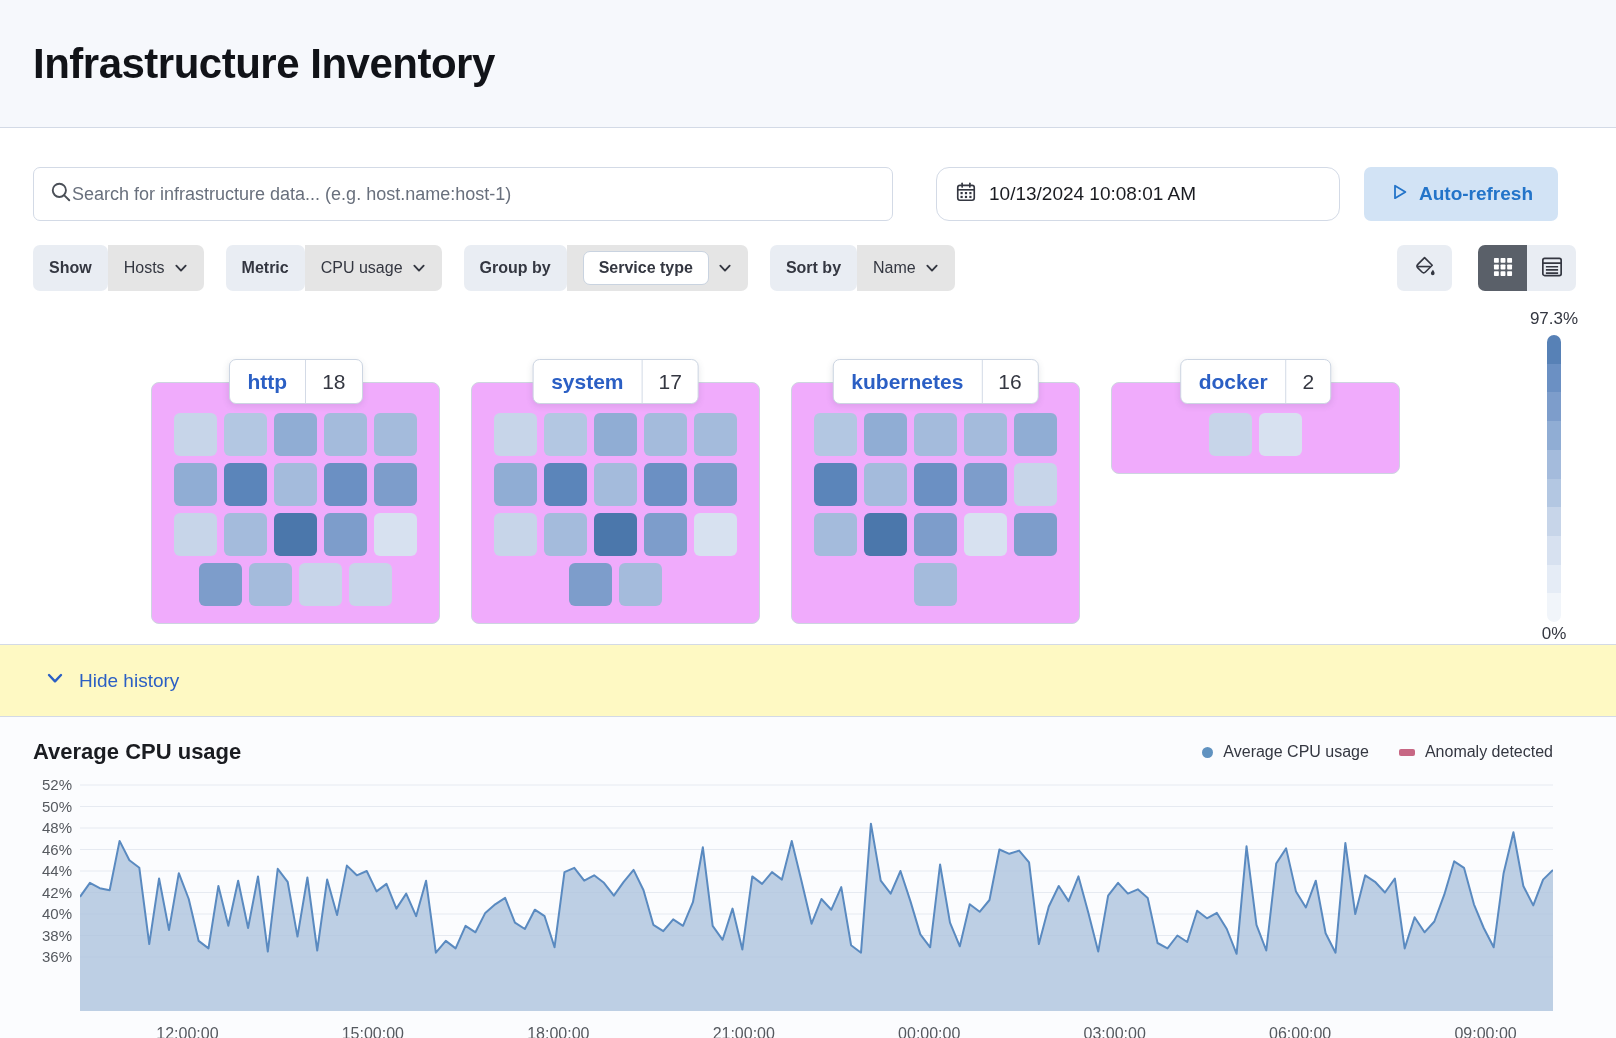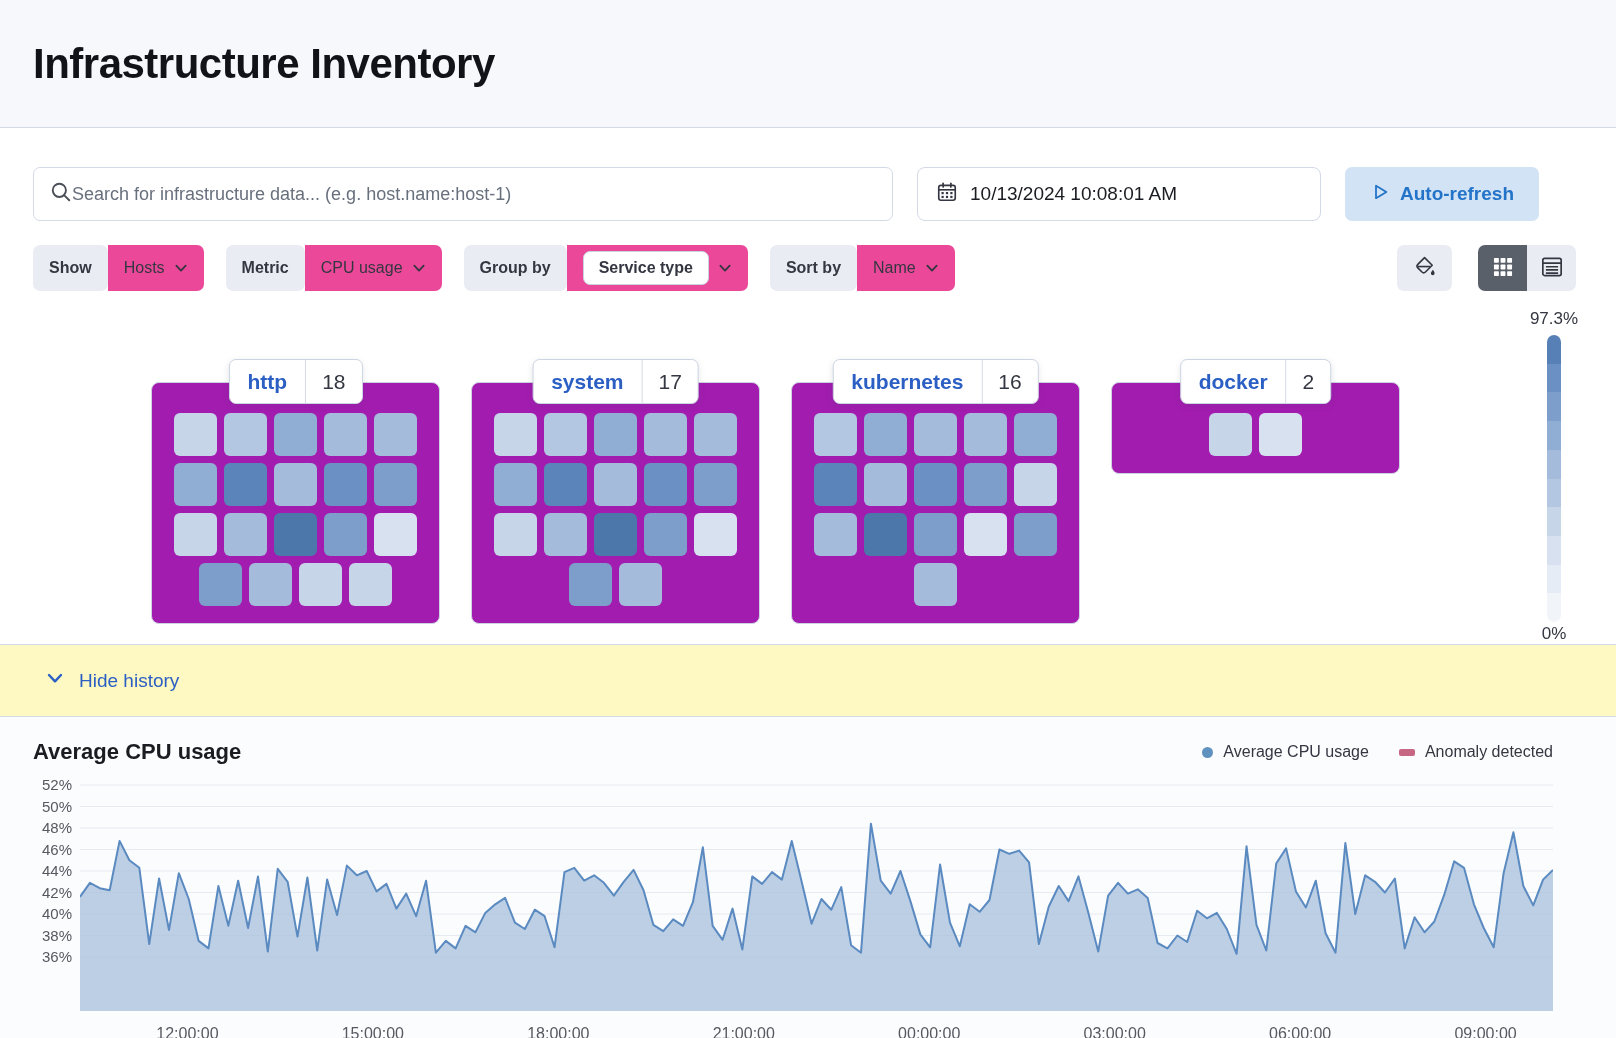"10/13/2024 10:08:01 AM" .date-picker { border-radius: 8px -> 13px; margin-left: none -> 19px }
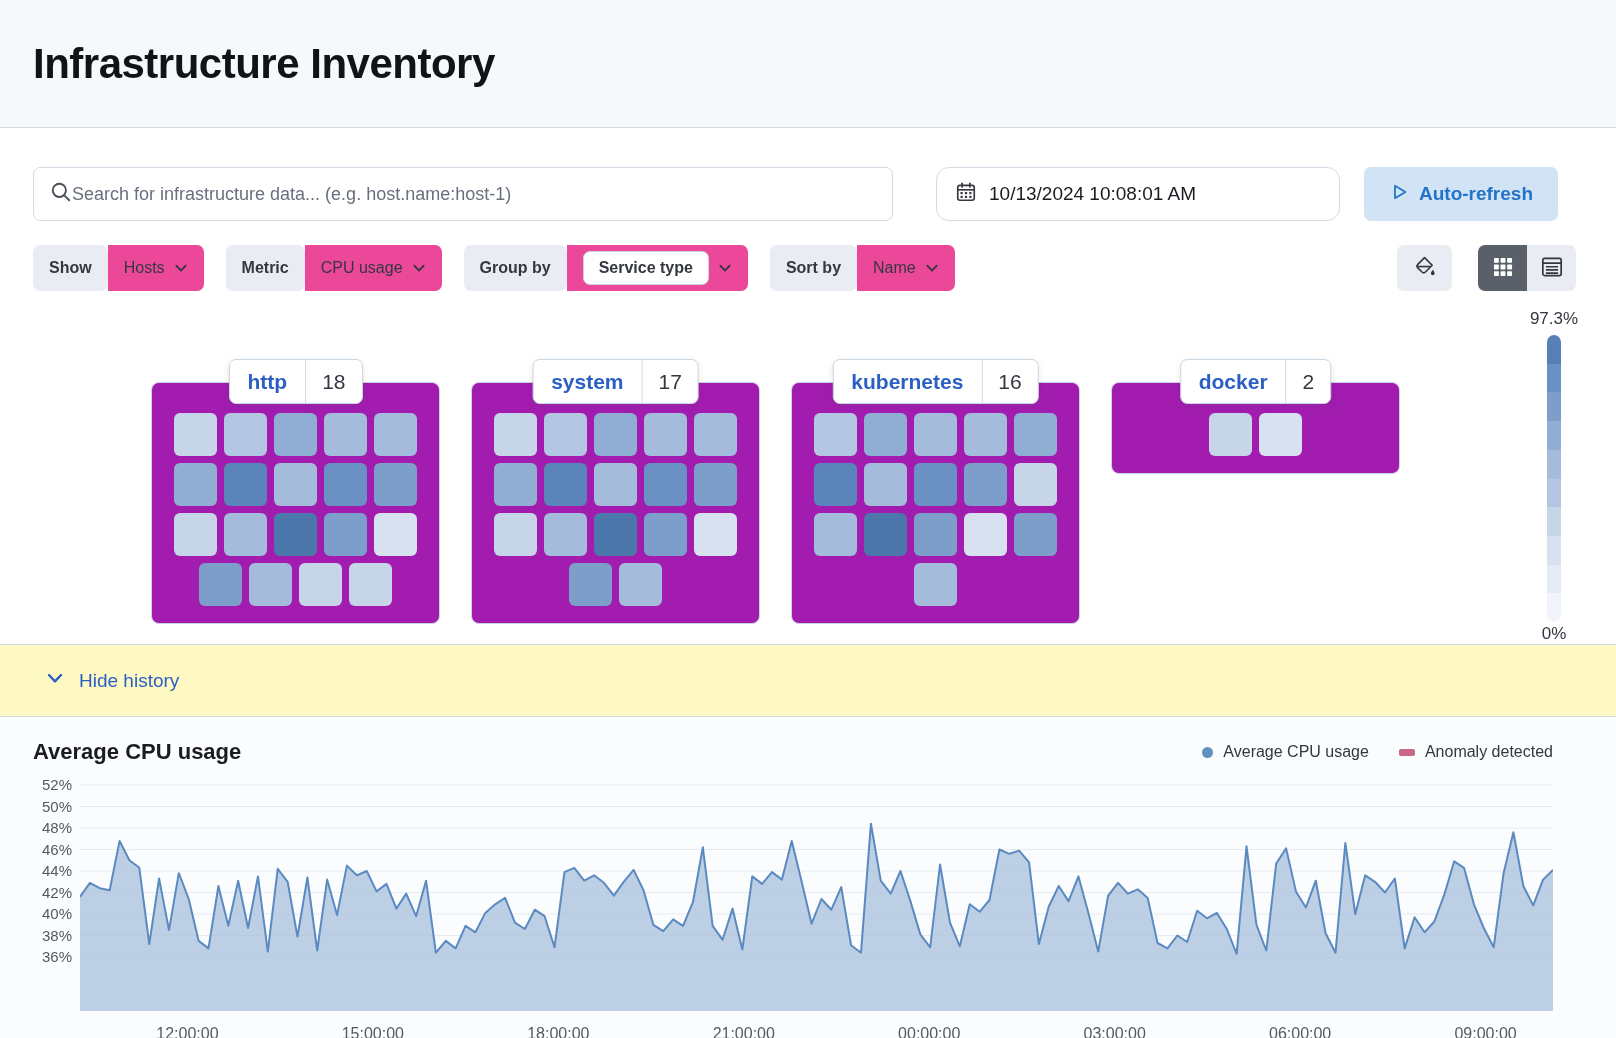"Hosts" .fvalue { background: #ec4899 -> #e5e5e5 }
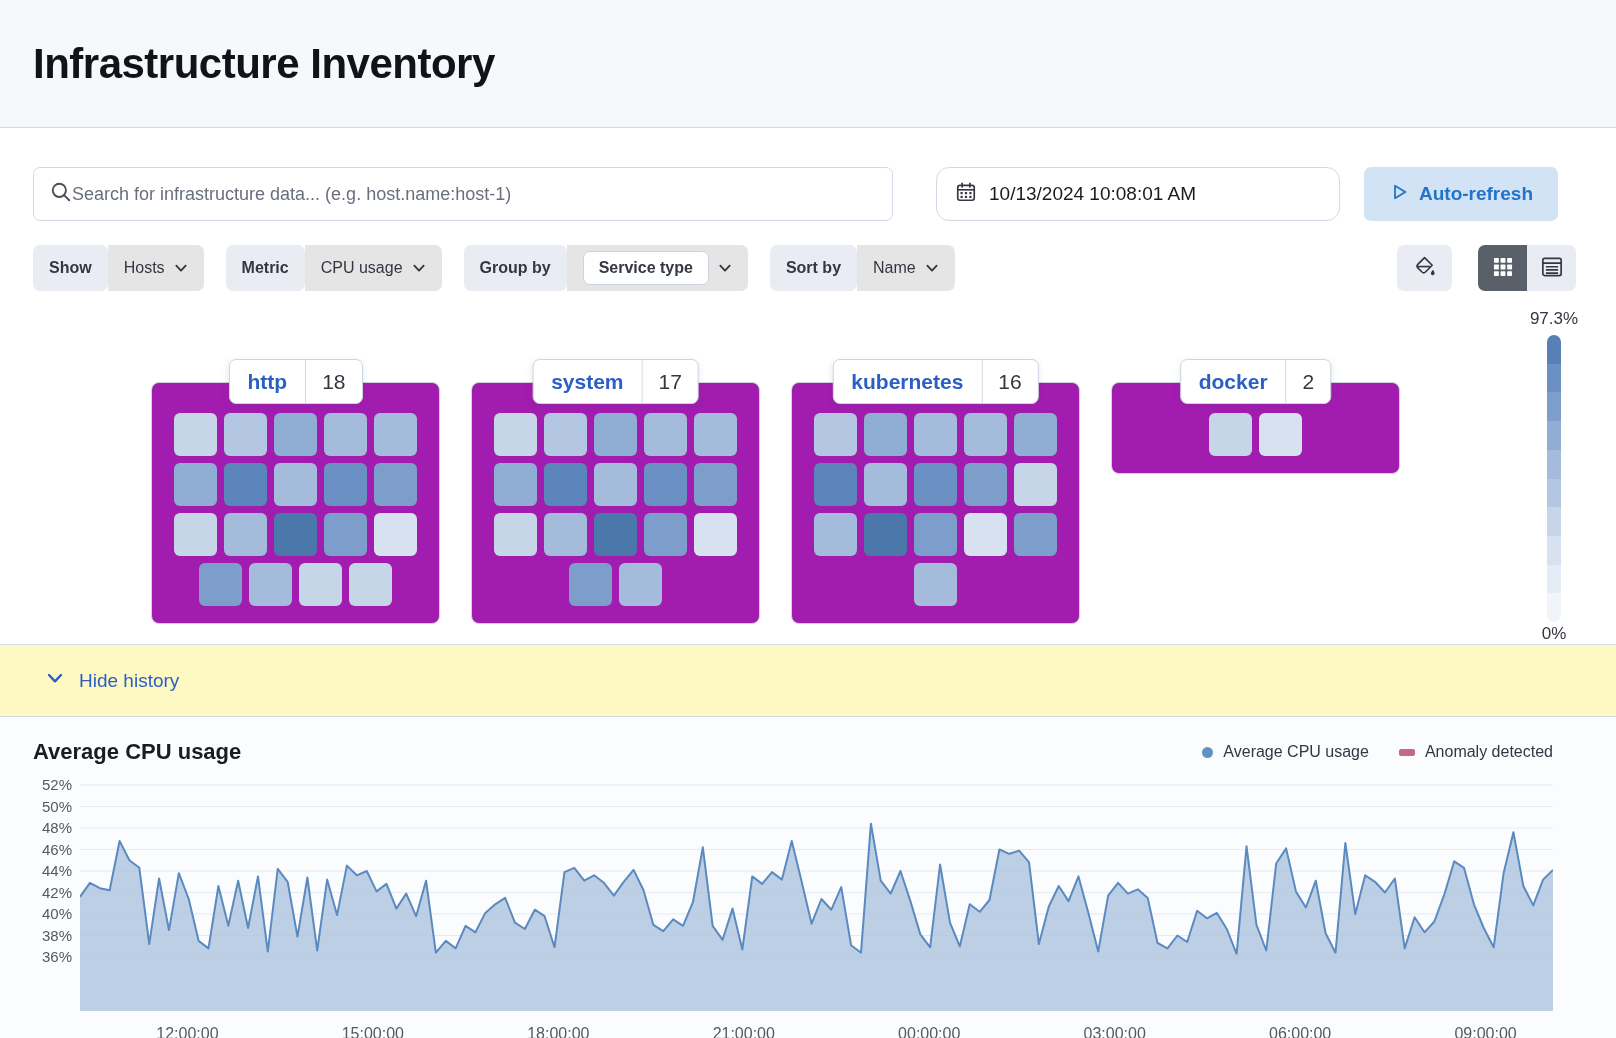"http" .gcard { background: #a21caf -> #f0abfc }
